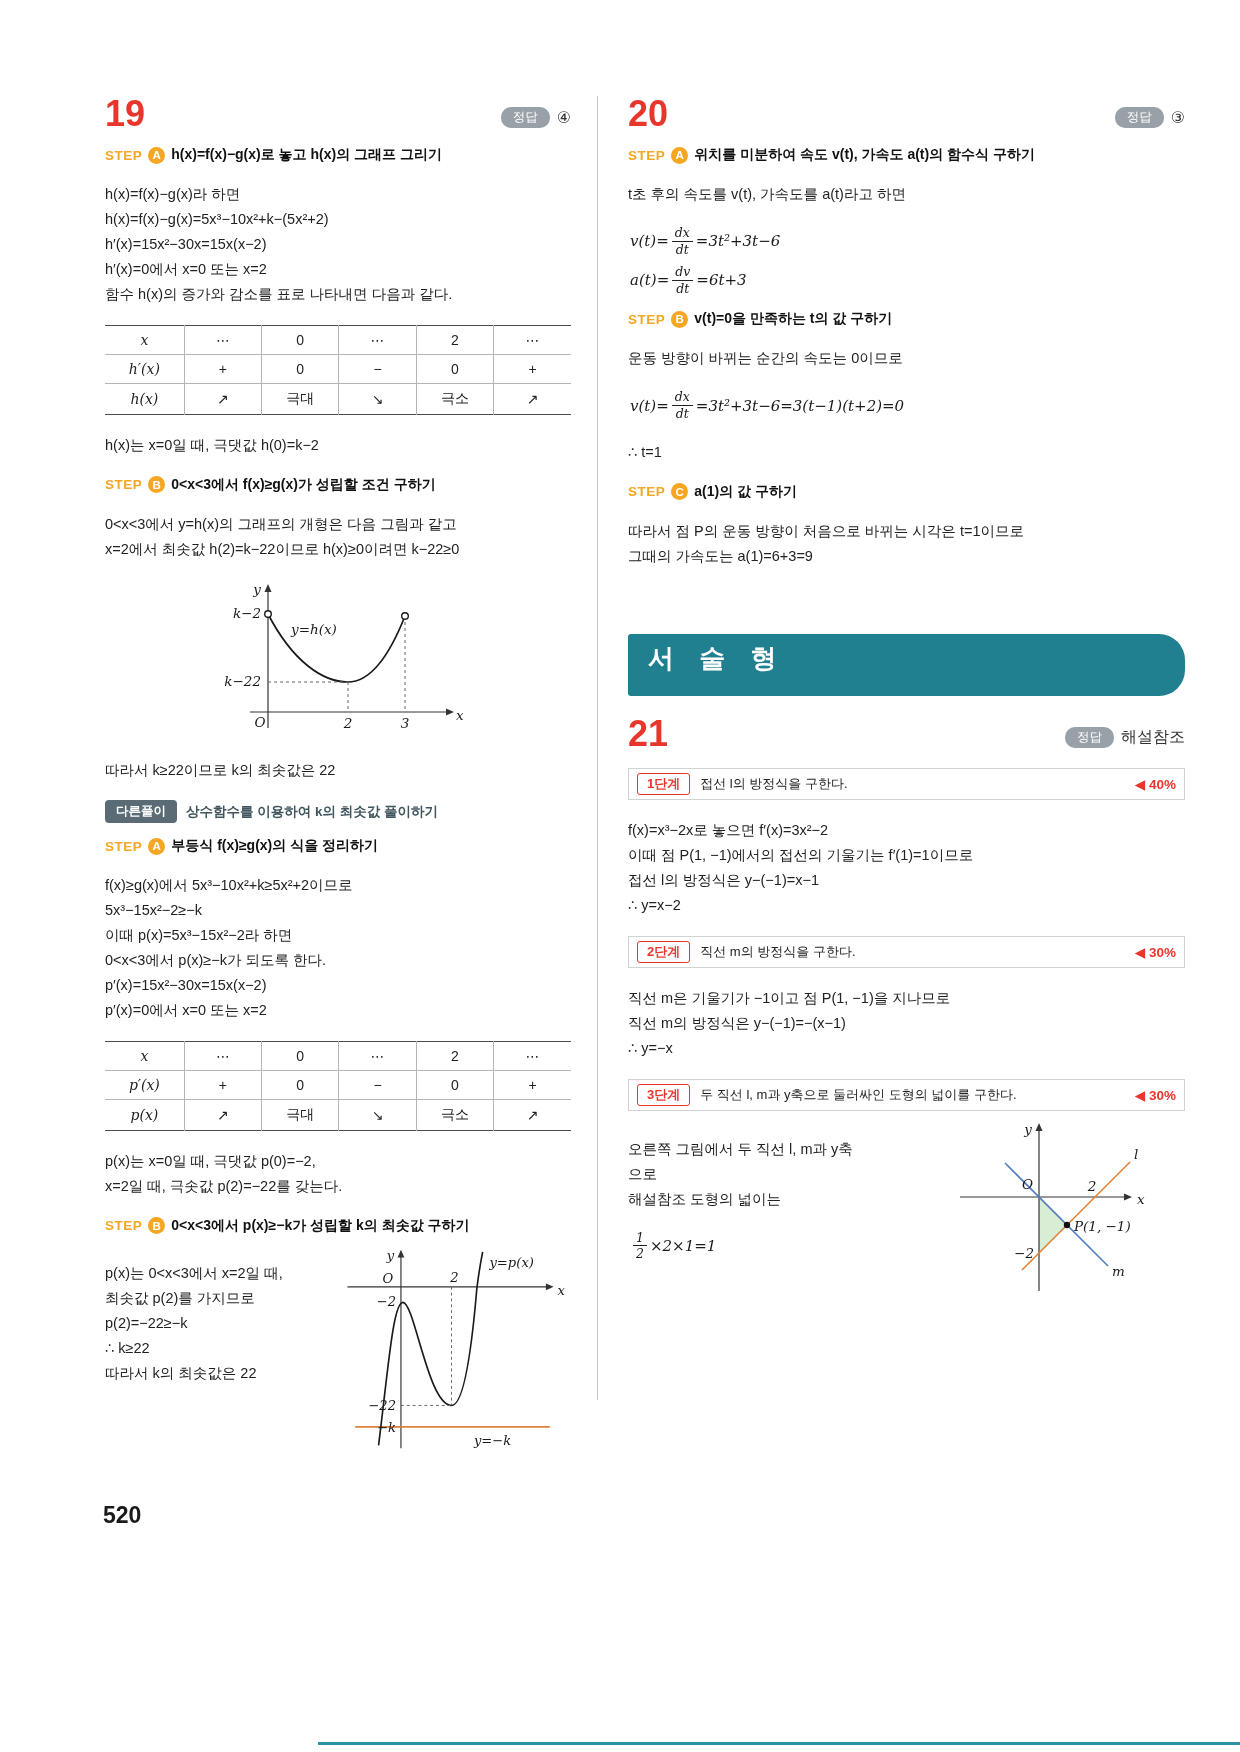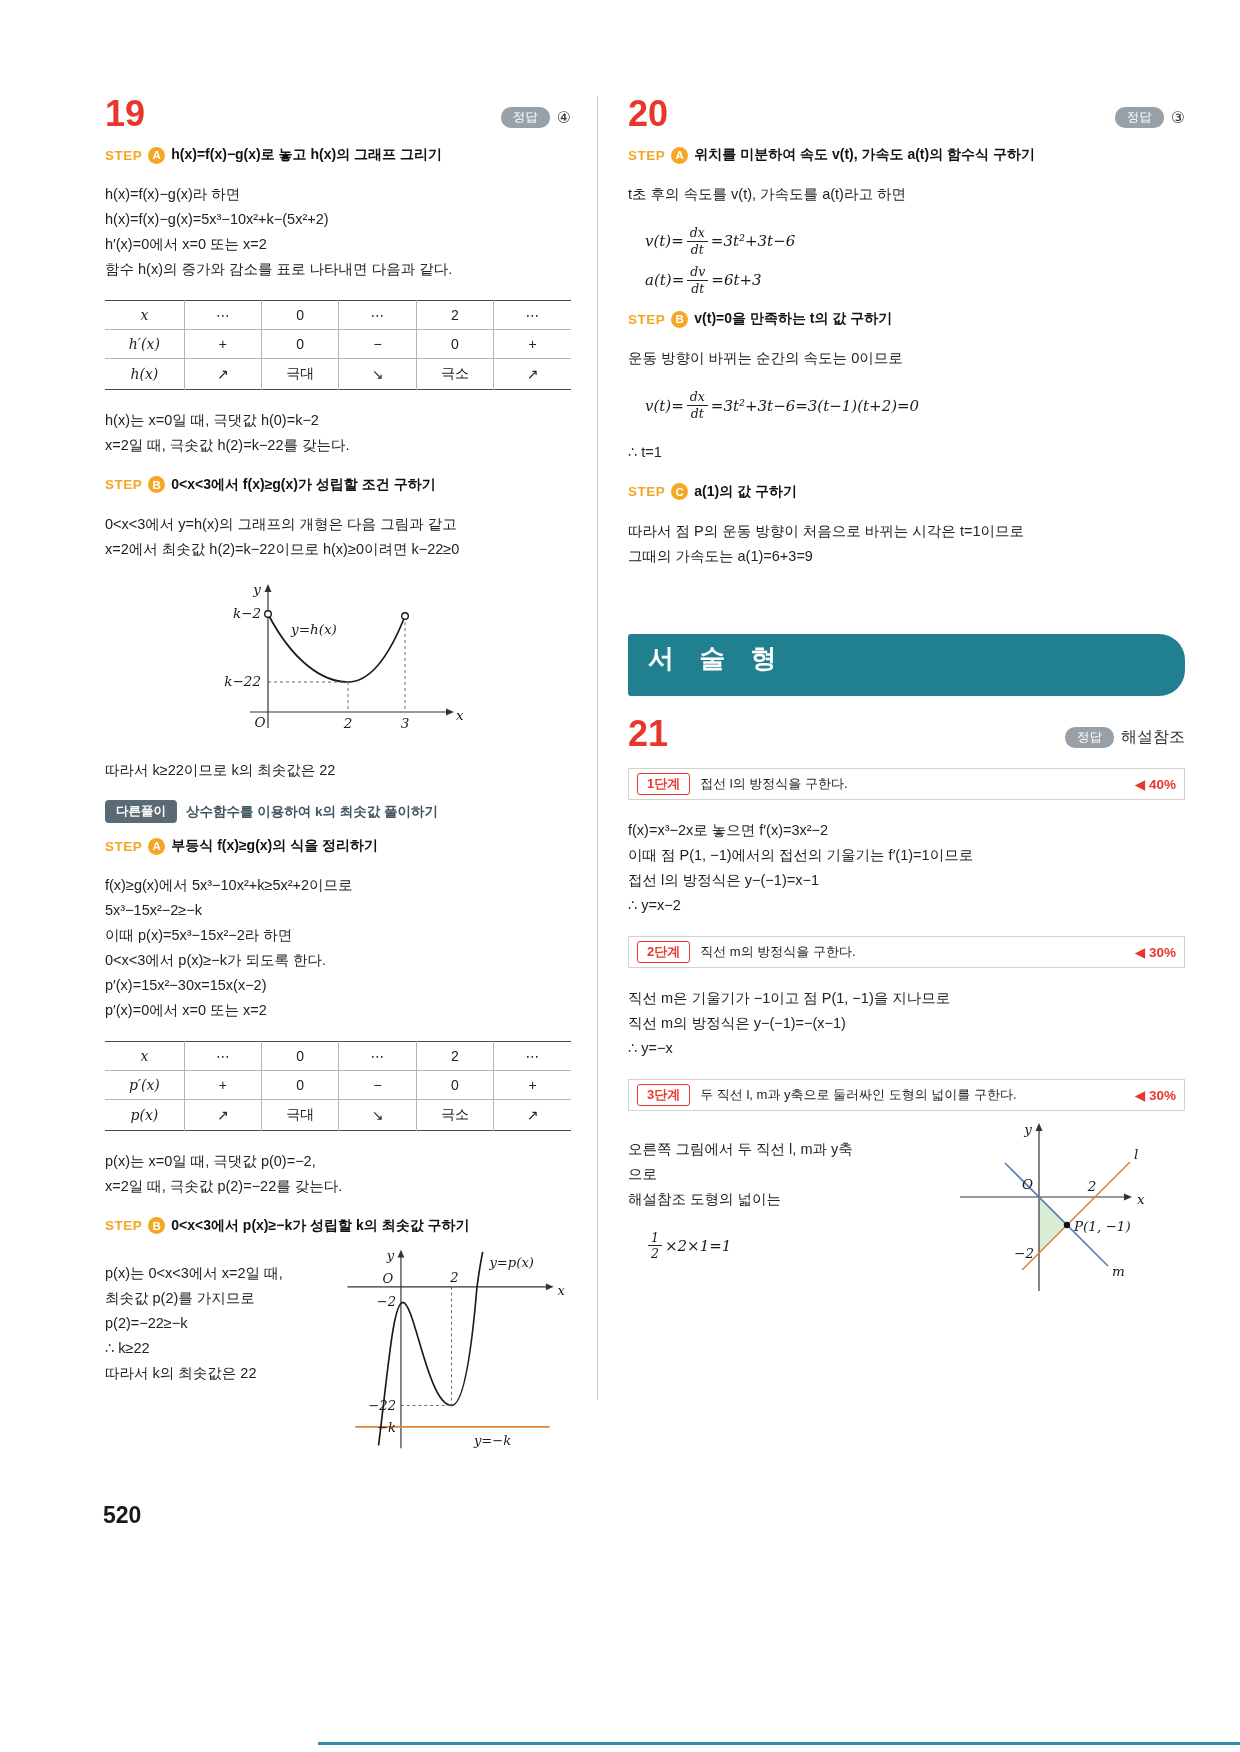"h′(x)=15x²−30x=15x(x−2)" p.line { html: none -> <p>h′(x)=15x²−30x=15x(x−2)</p> }
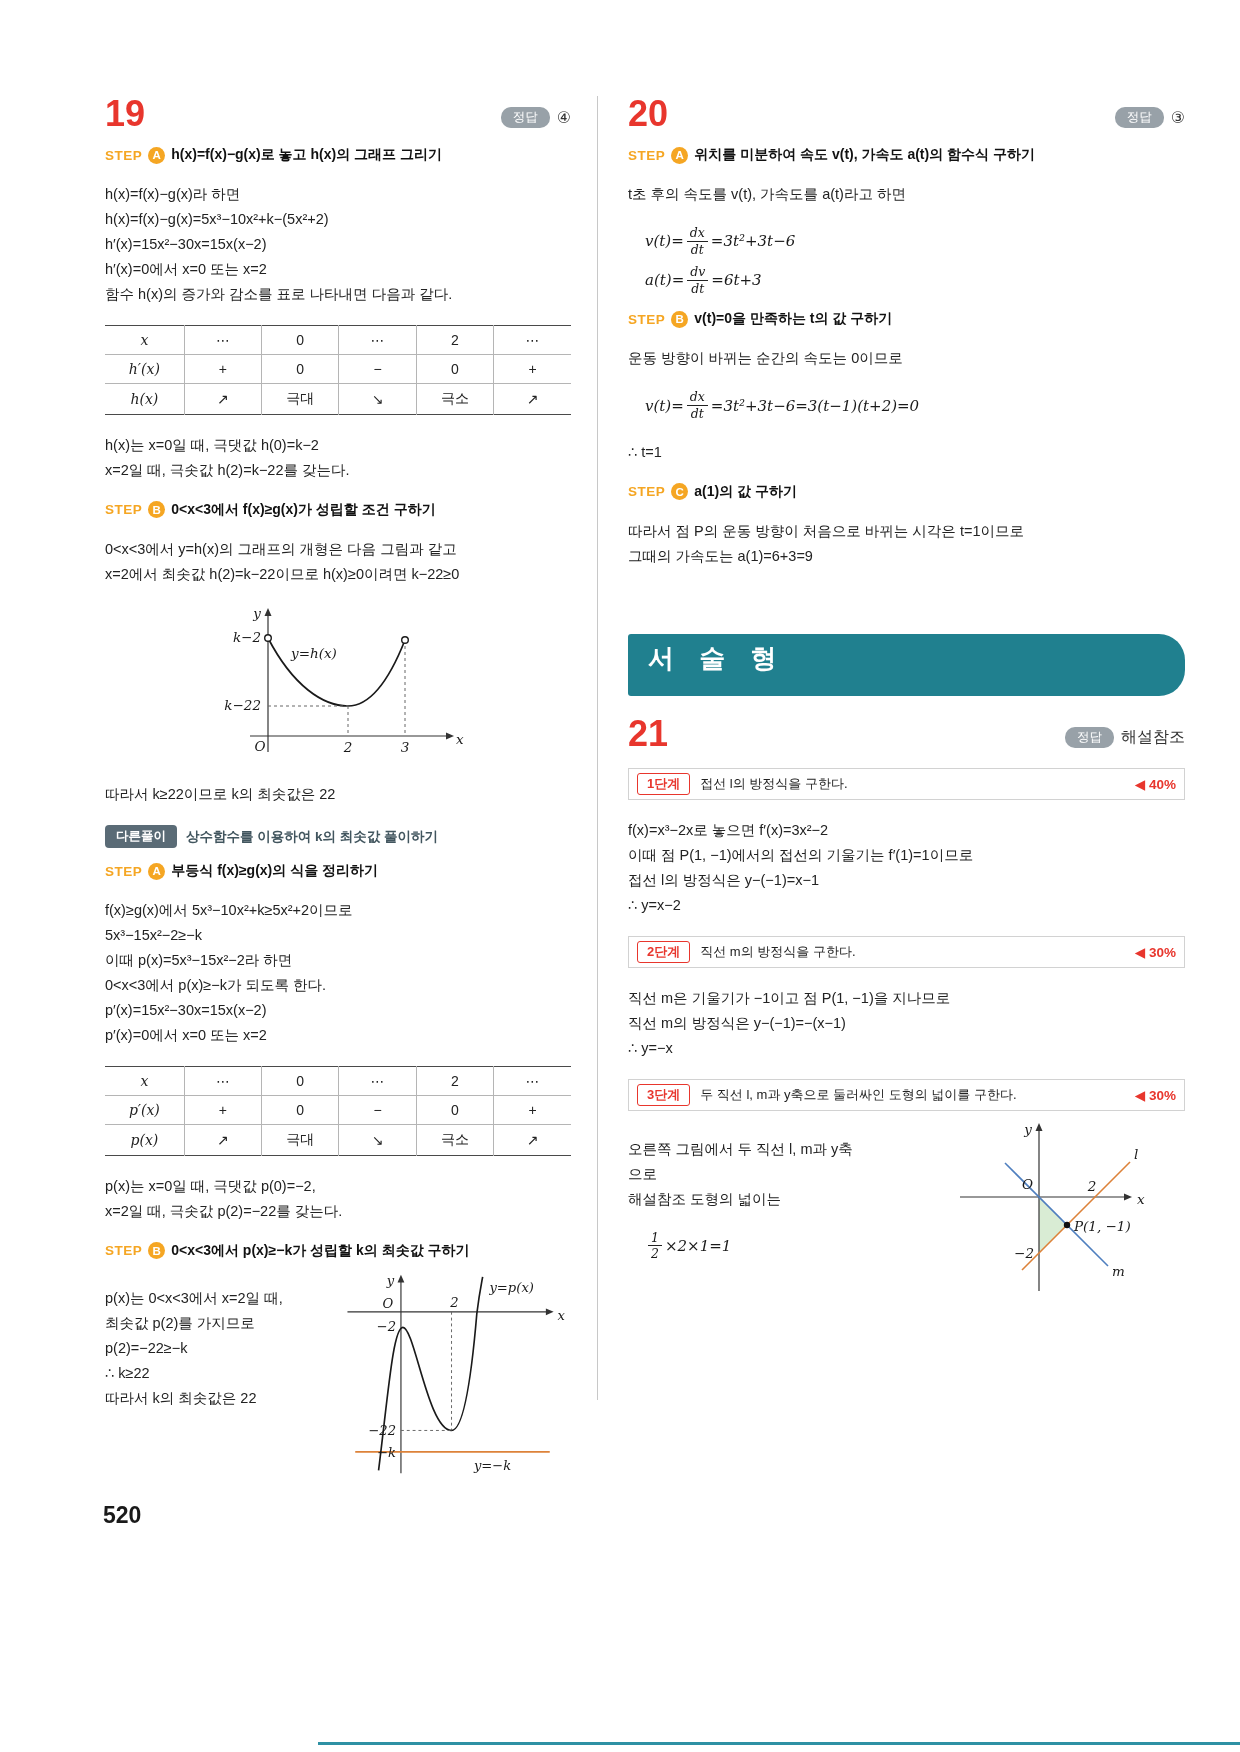"v(t)=" .eq { margin: 7px 17px -> 7px 2px }
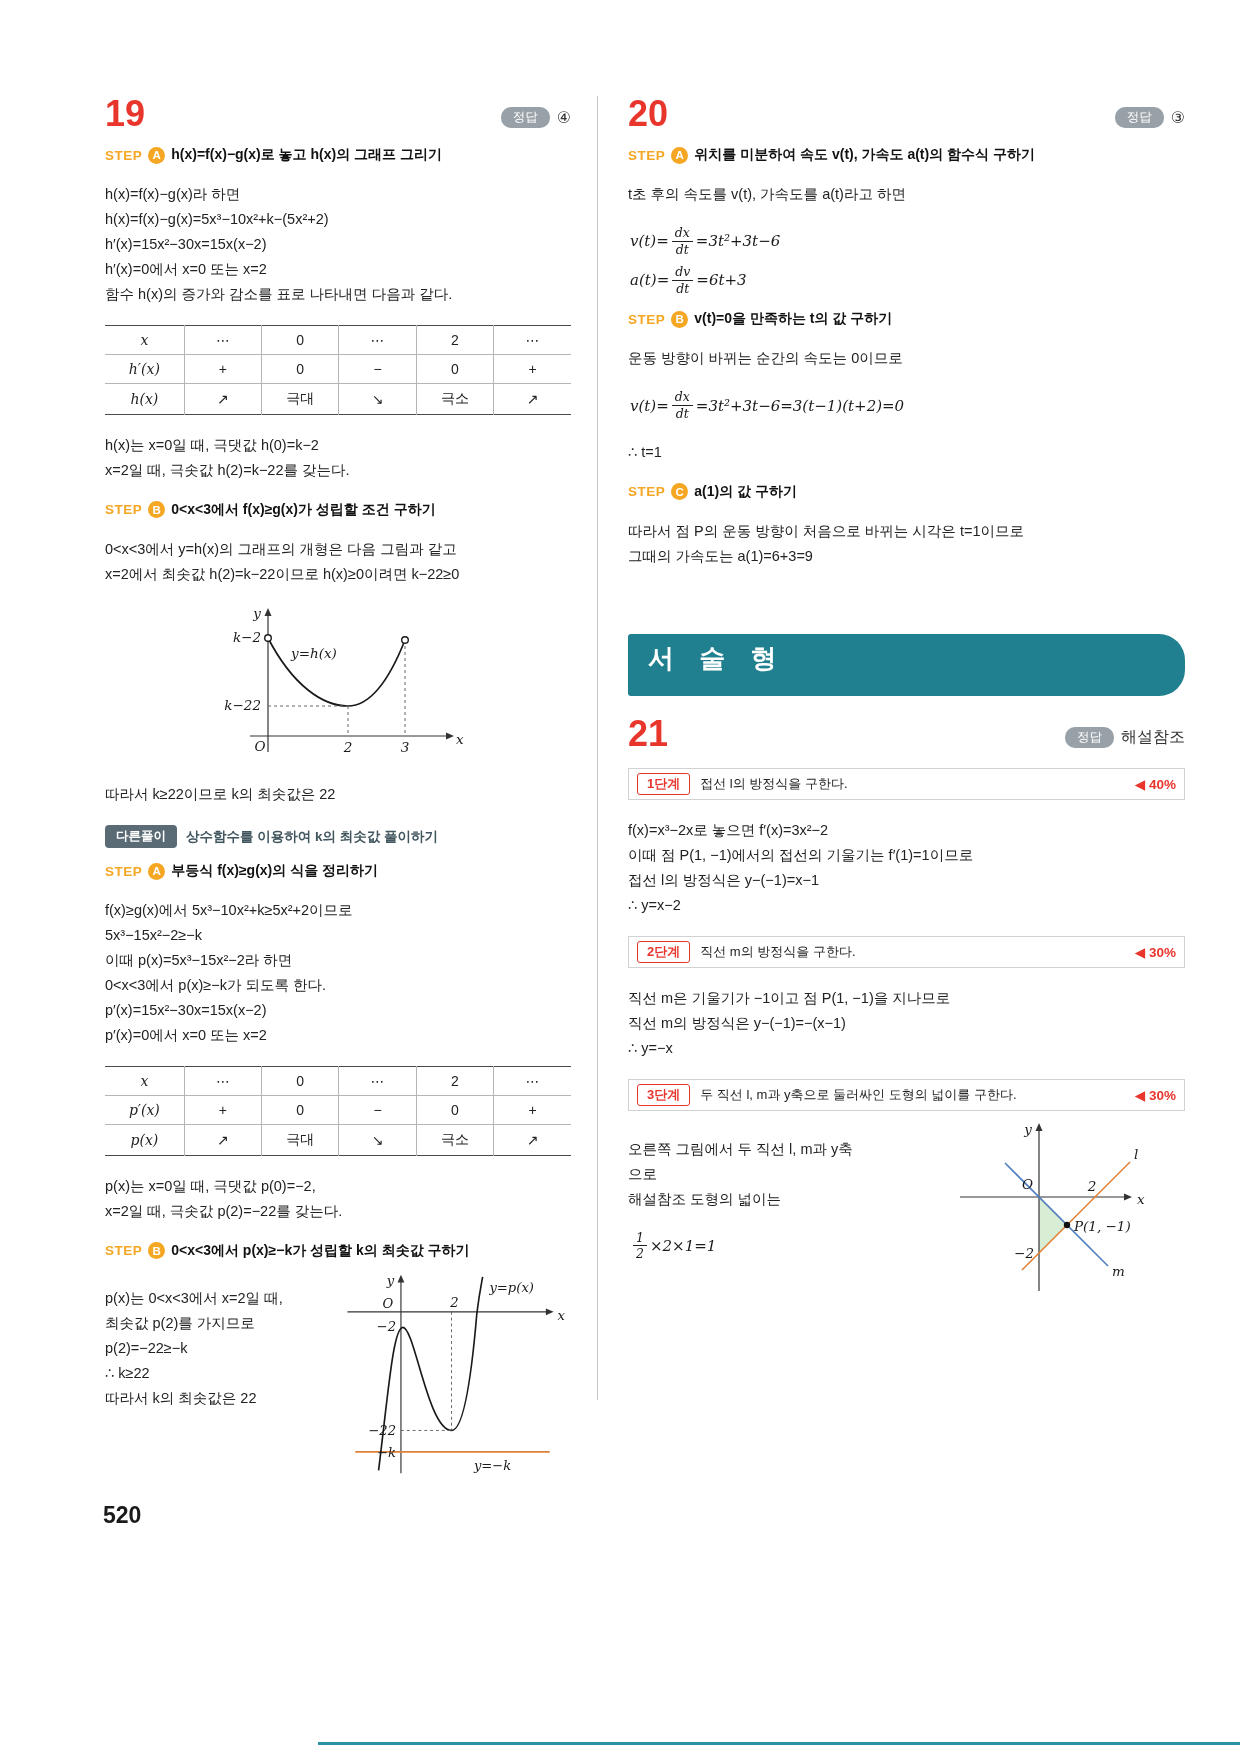"x=2일 때, 극솟값 h(2)=k−22를 갖는다." p.line { html: <p>x=2일 때, 극솟값 h(2)=k−22를 갖는다.</p> -> none }
